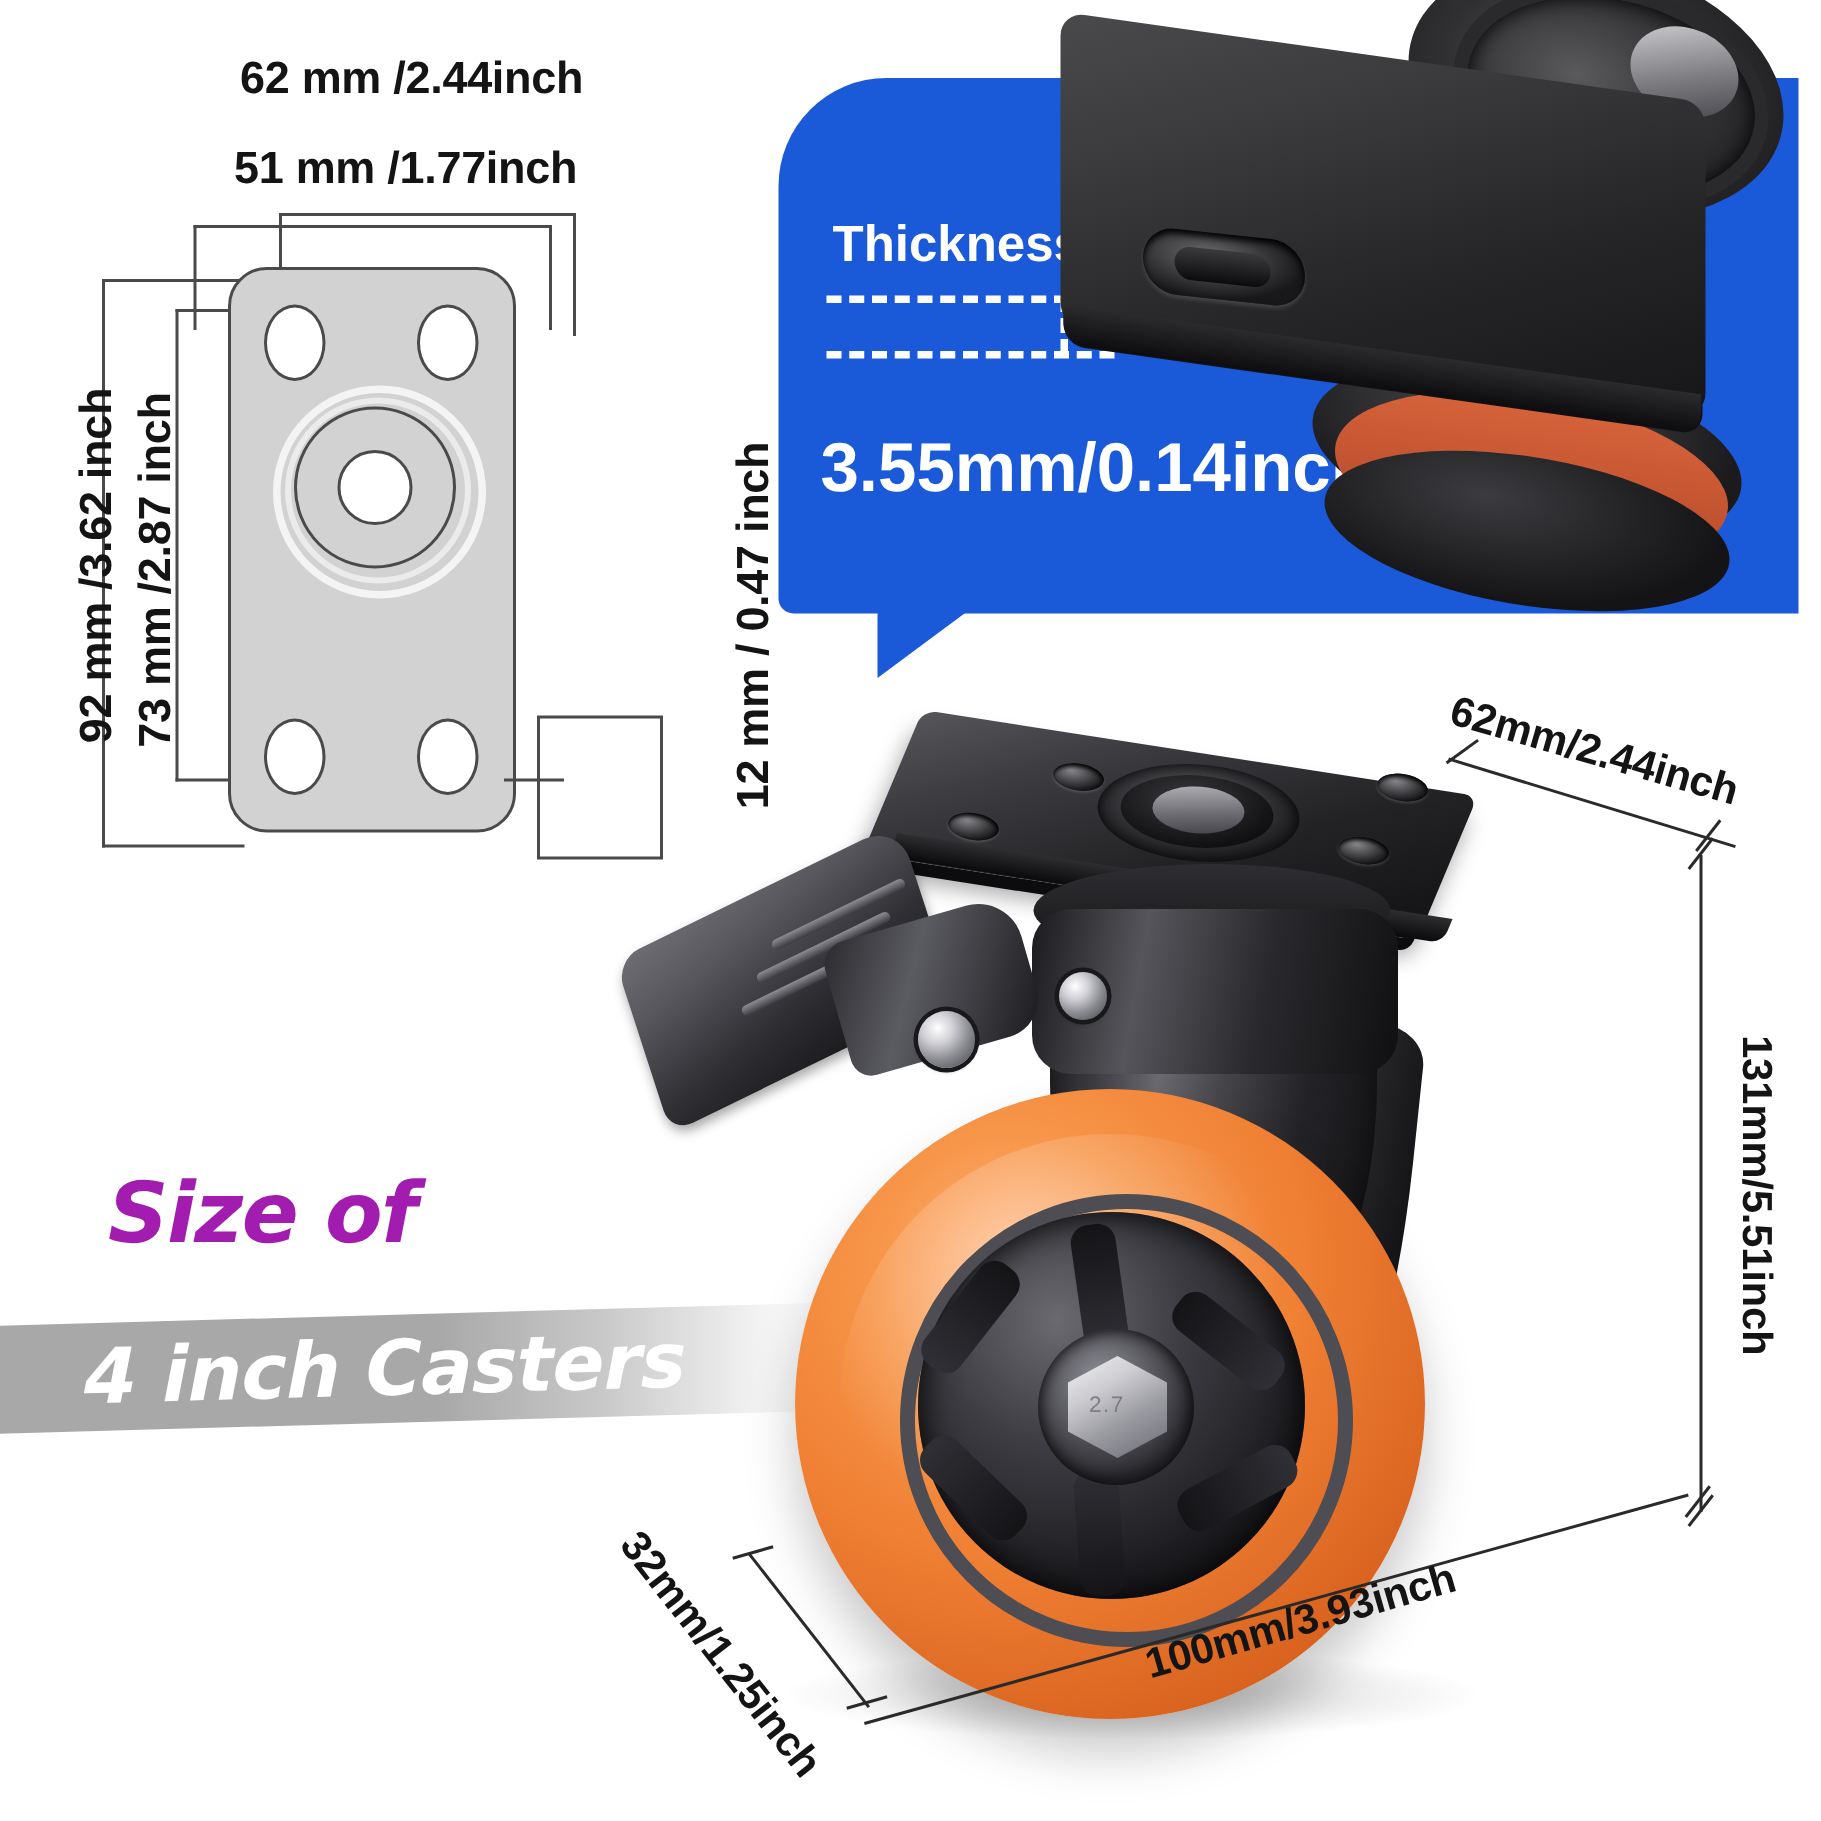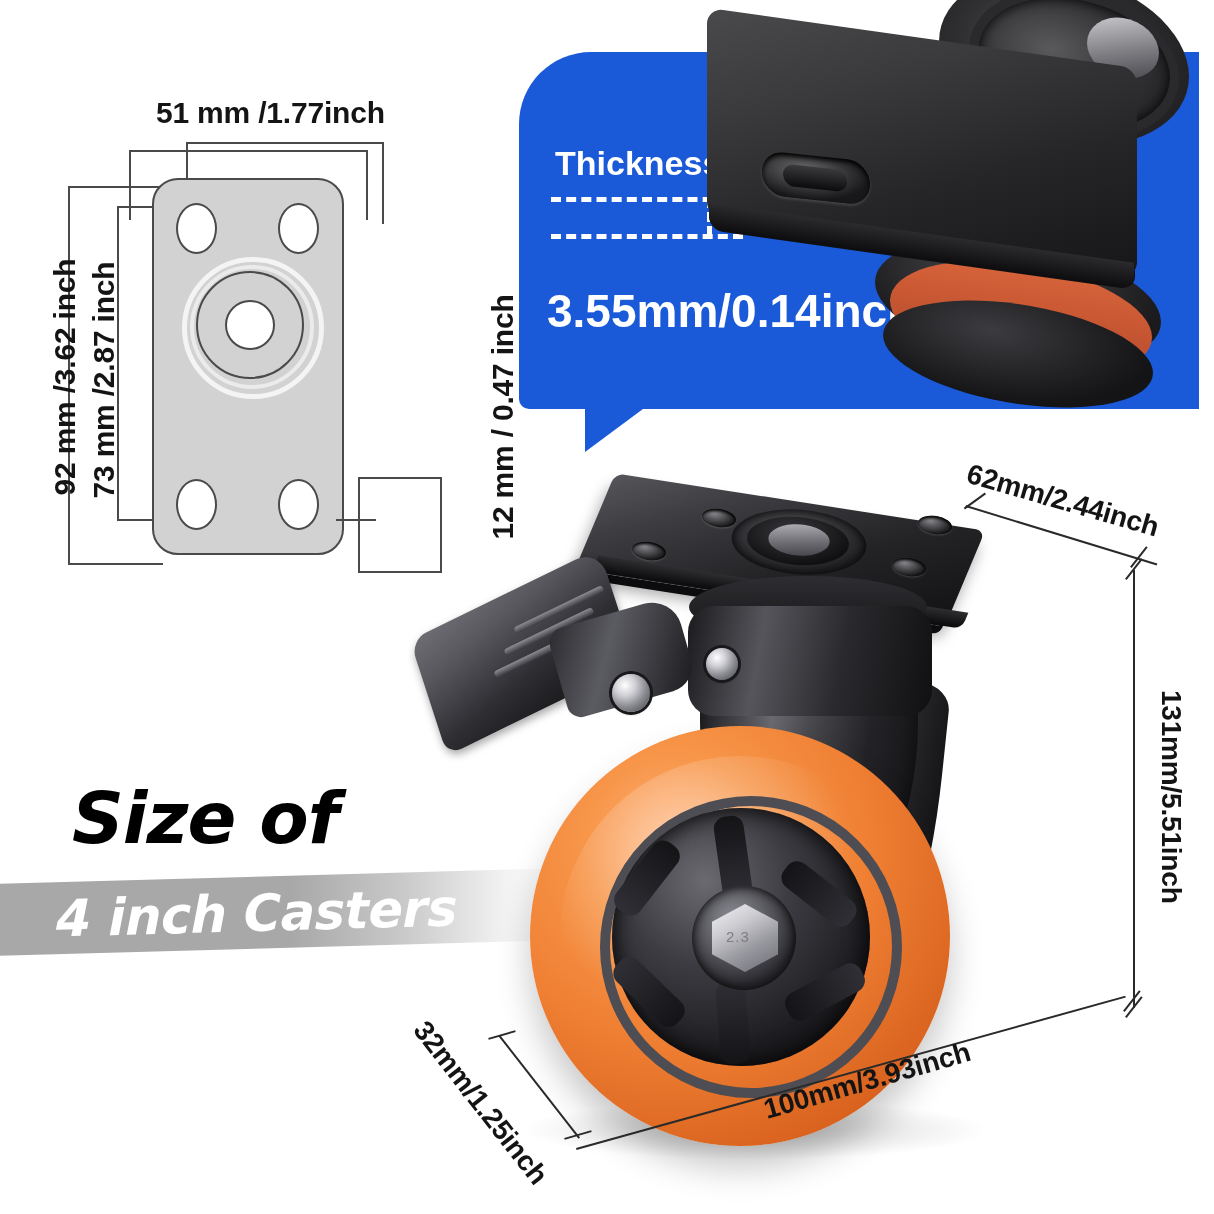"62 mm /2.44inch" div.abs { html: none -> <div>62 mm /2.44inch</div> }
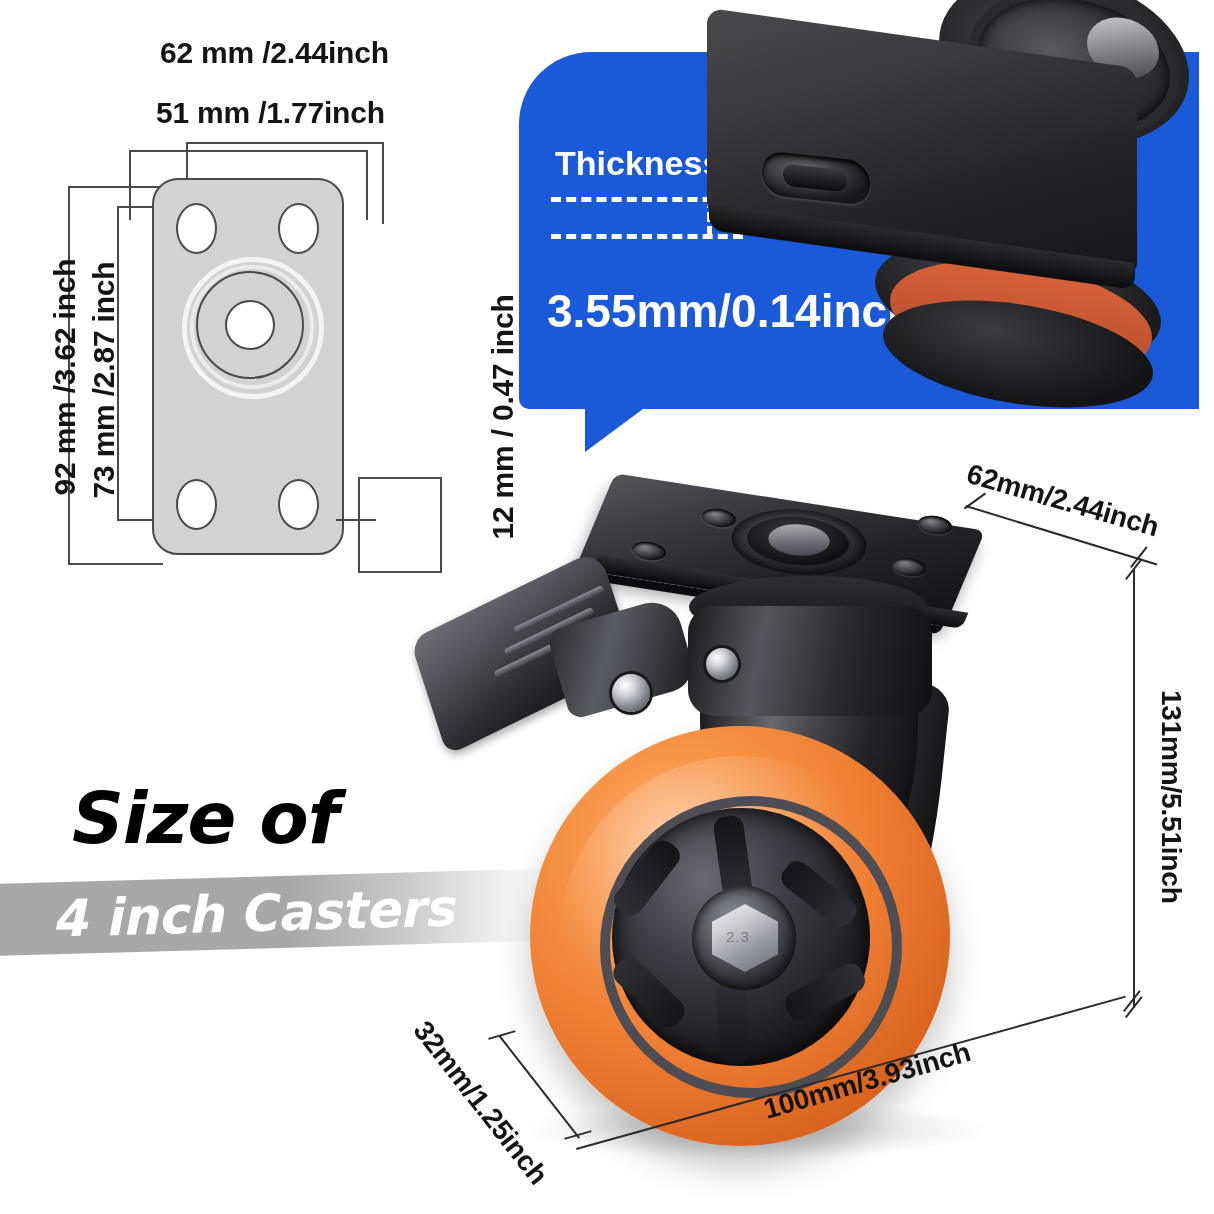"Size of" #headline .big { color: #000000 -> #a21caf; font-size: 72px -> 56px }
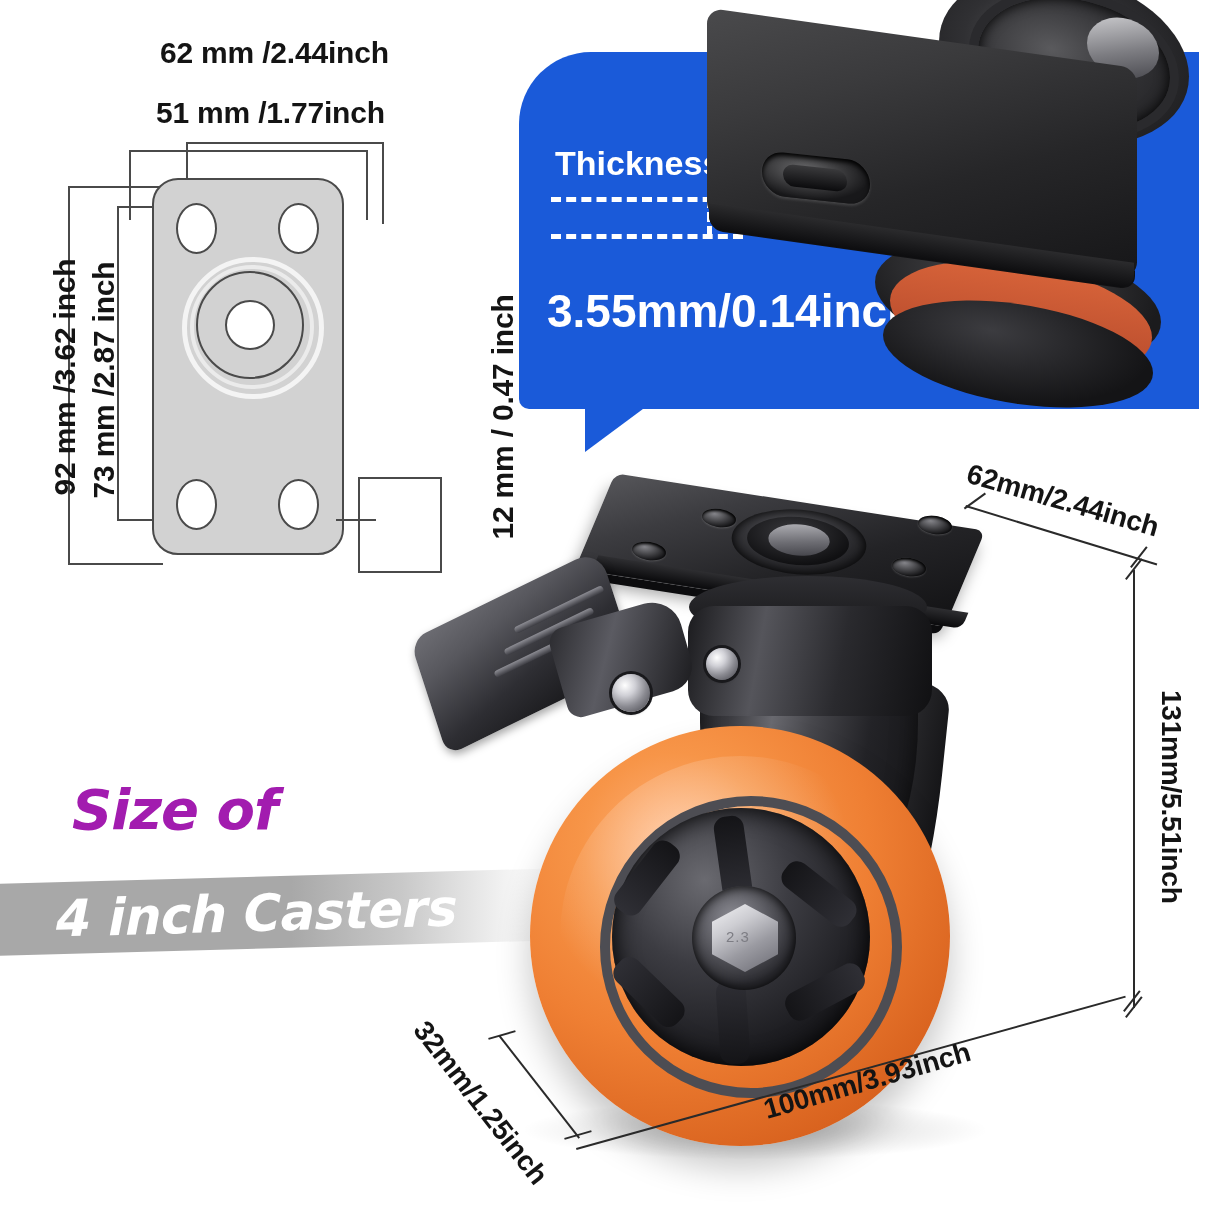"2.3" div.hex-mark { text: 2.3 -> 2.7 }
